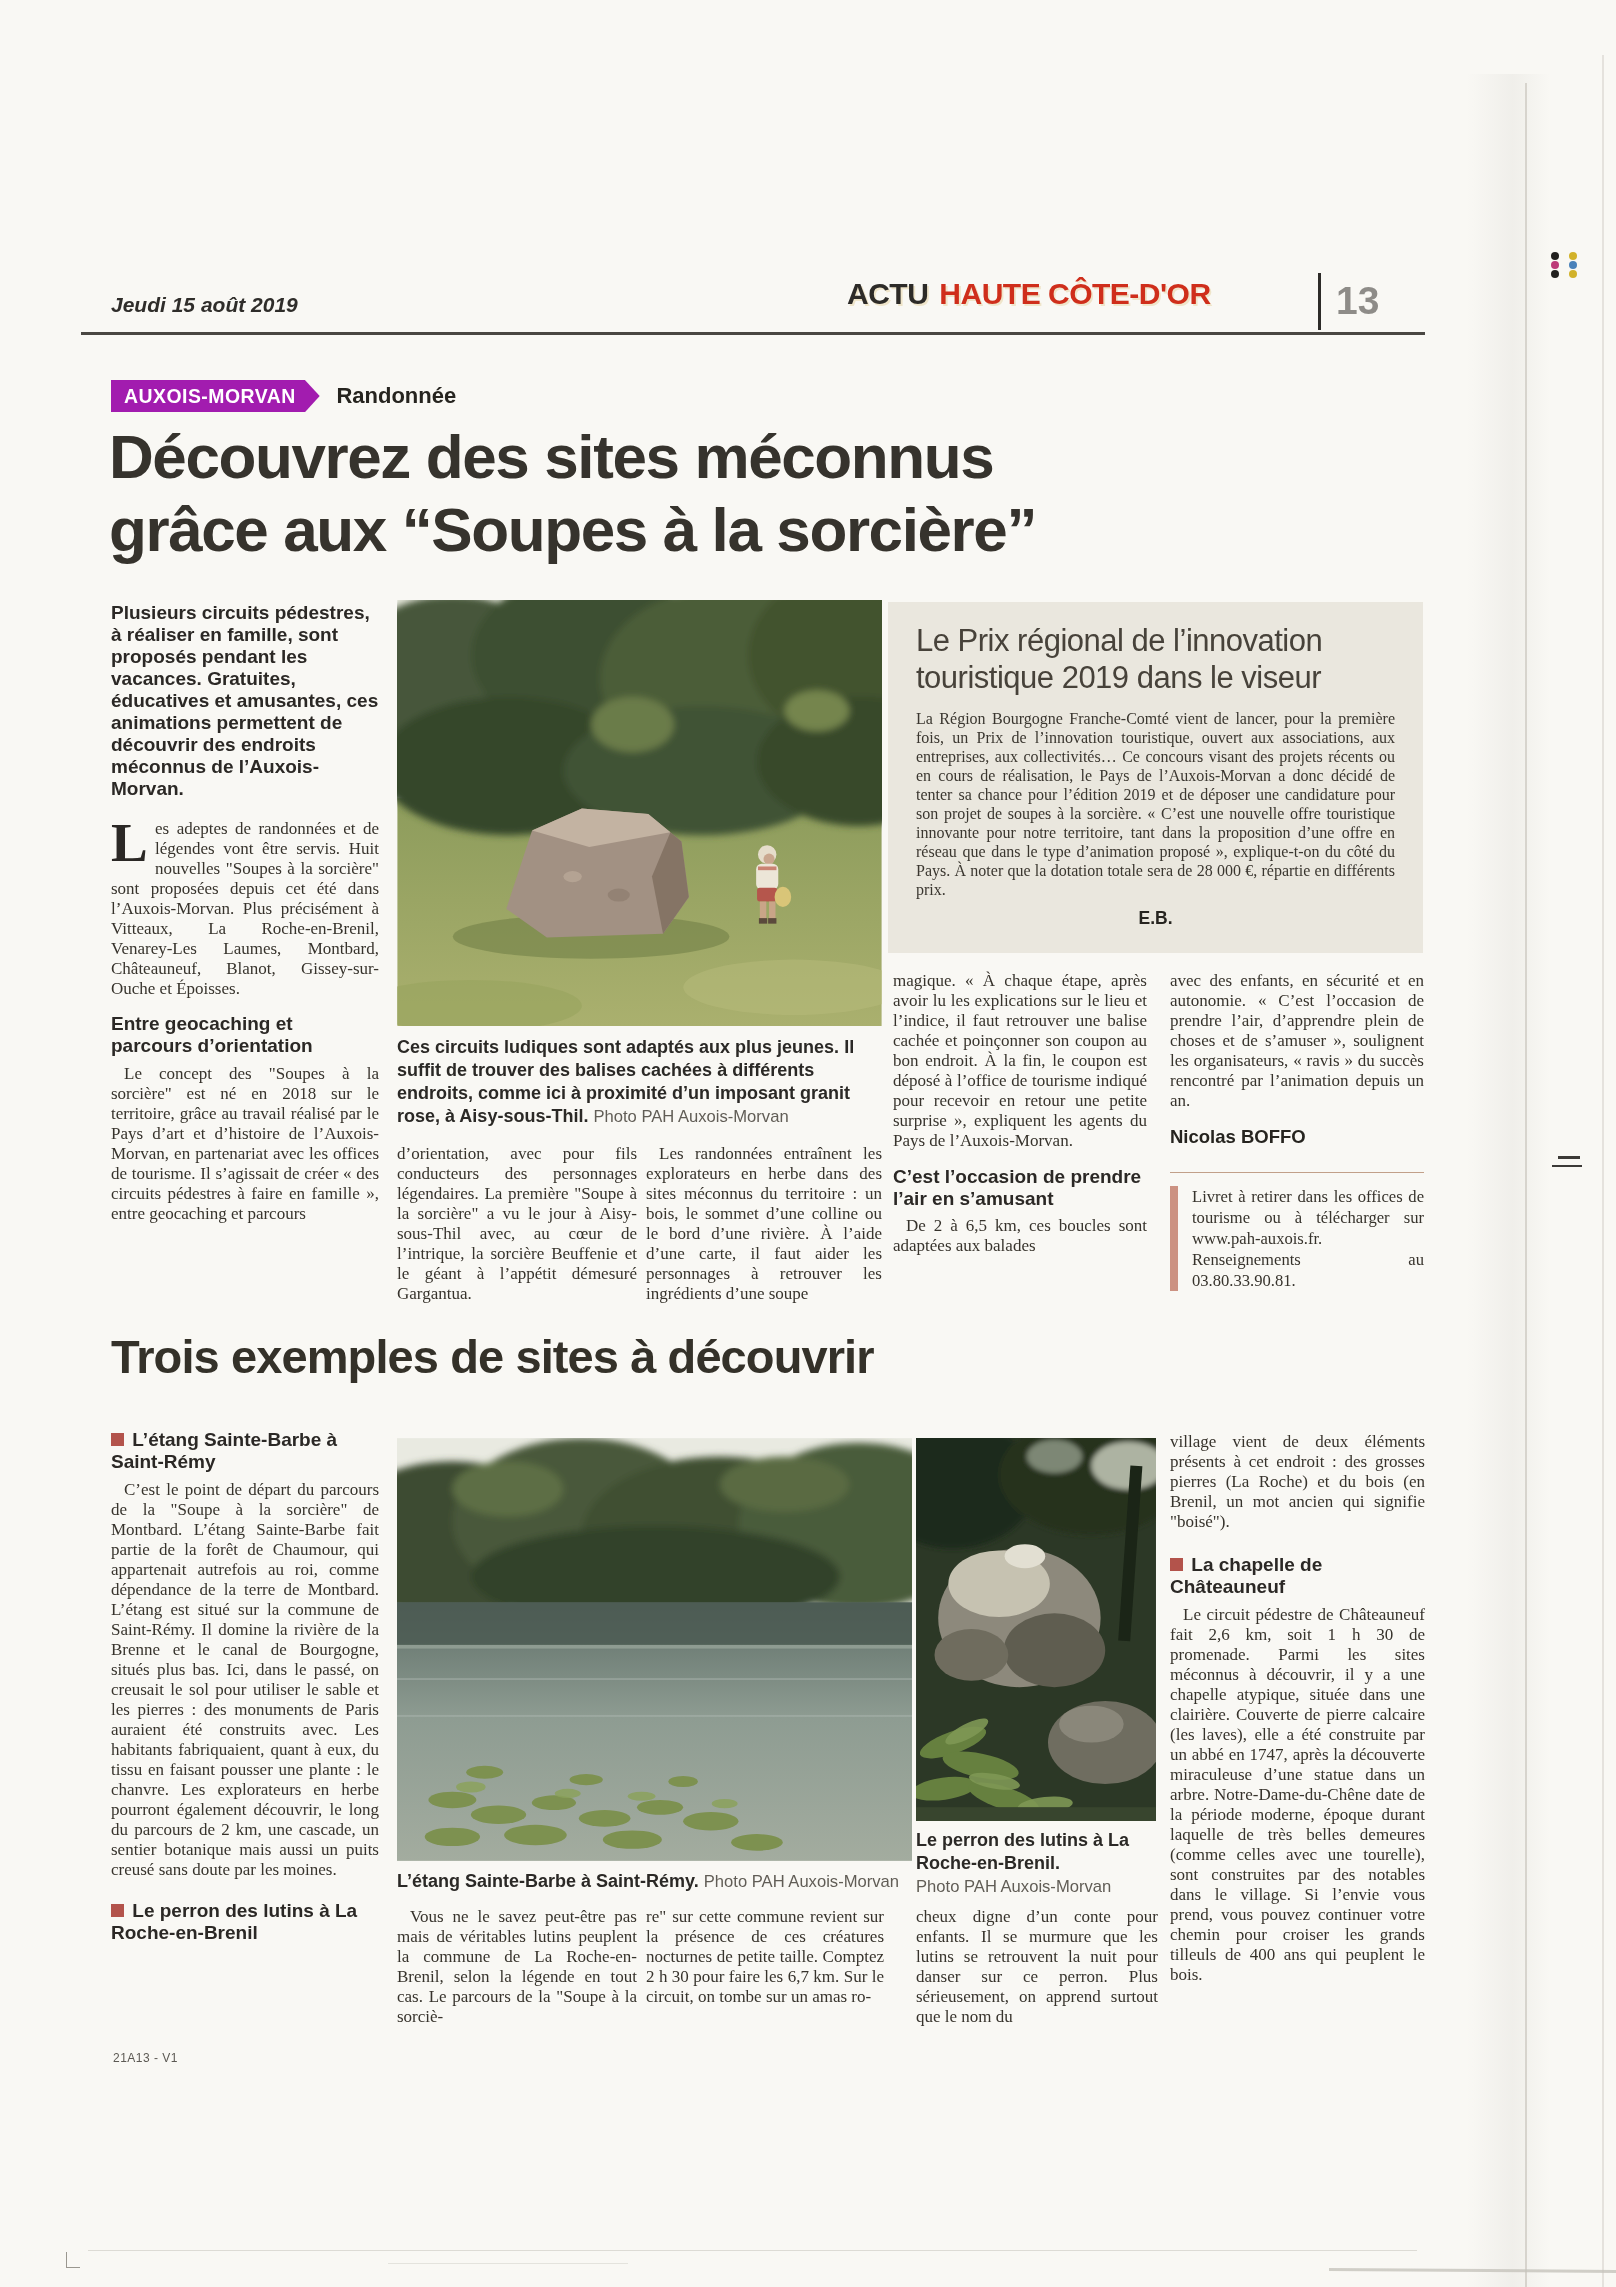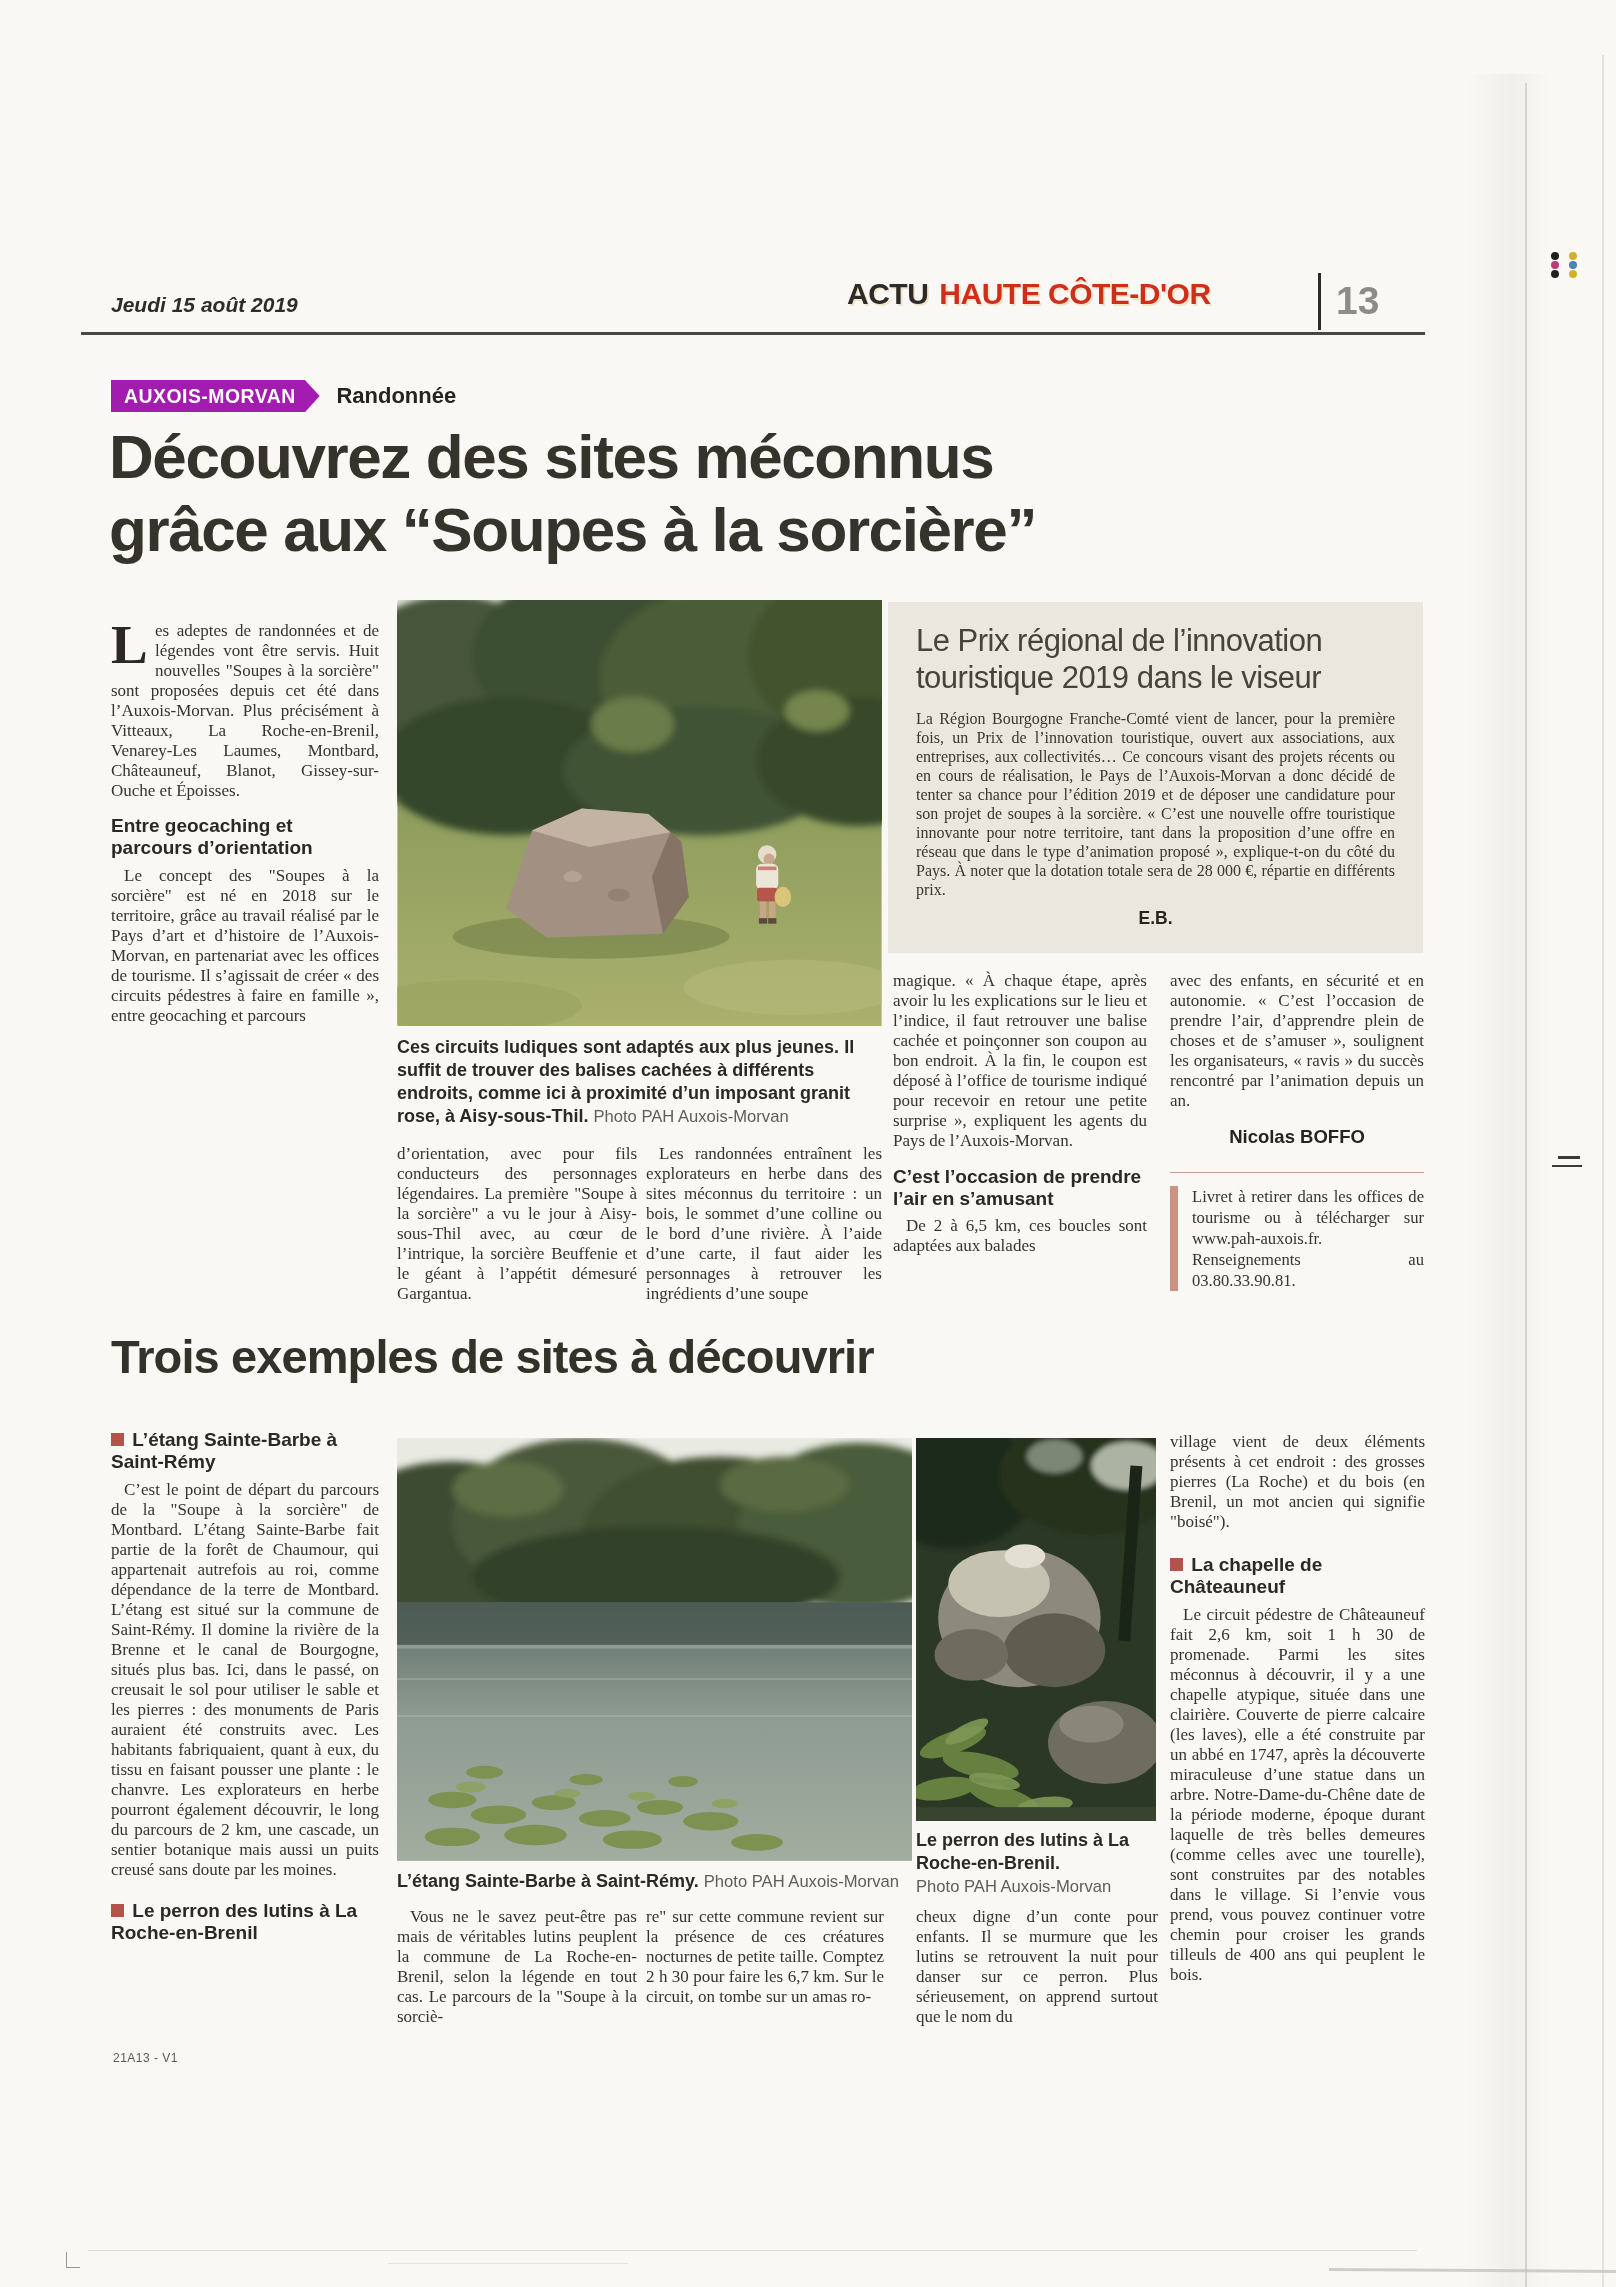"Plusieurs circuits pédestres, à réaliser" p.intro { html: none -> <p>Plusieurs circuits pédestres, à réaliser en famille, sont proposés pendant les vacances. Gratuites, éducatives et amusantes, ces animations permettent de découvrir des endroits méconnus de l’Auxois-Morvan.</p> }
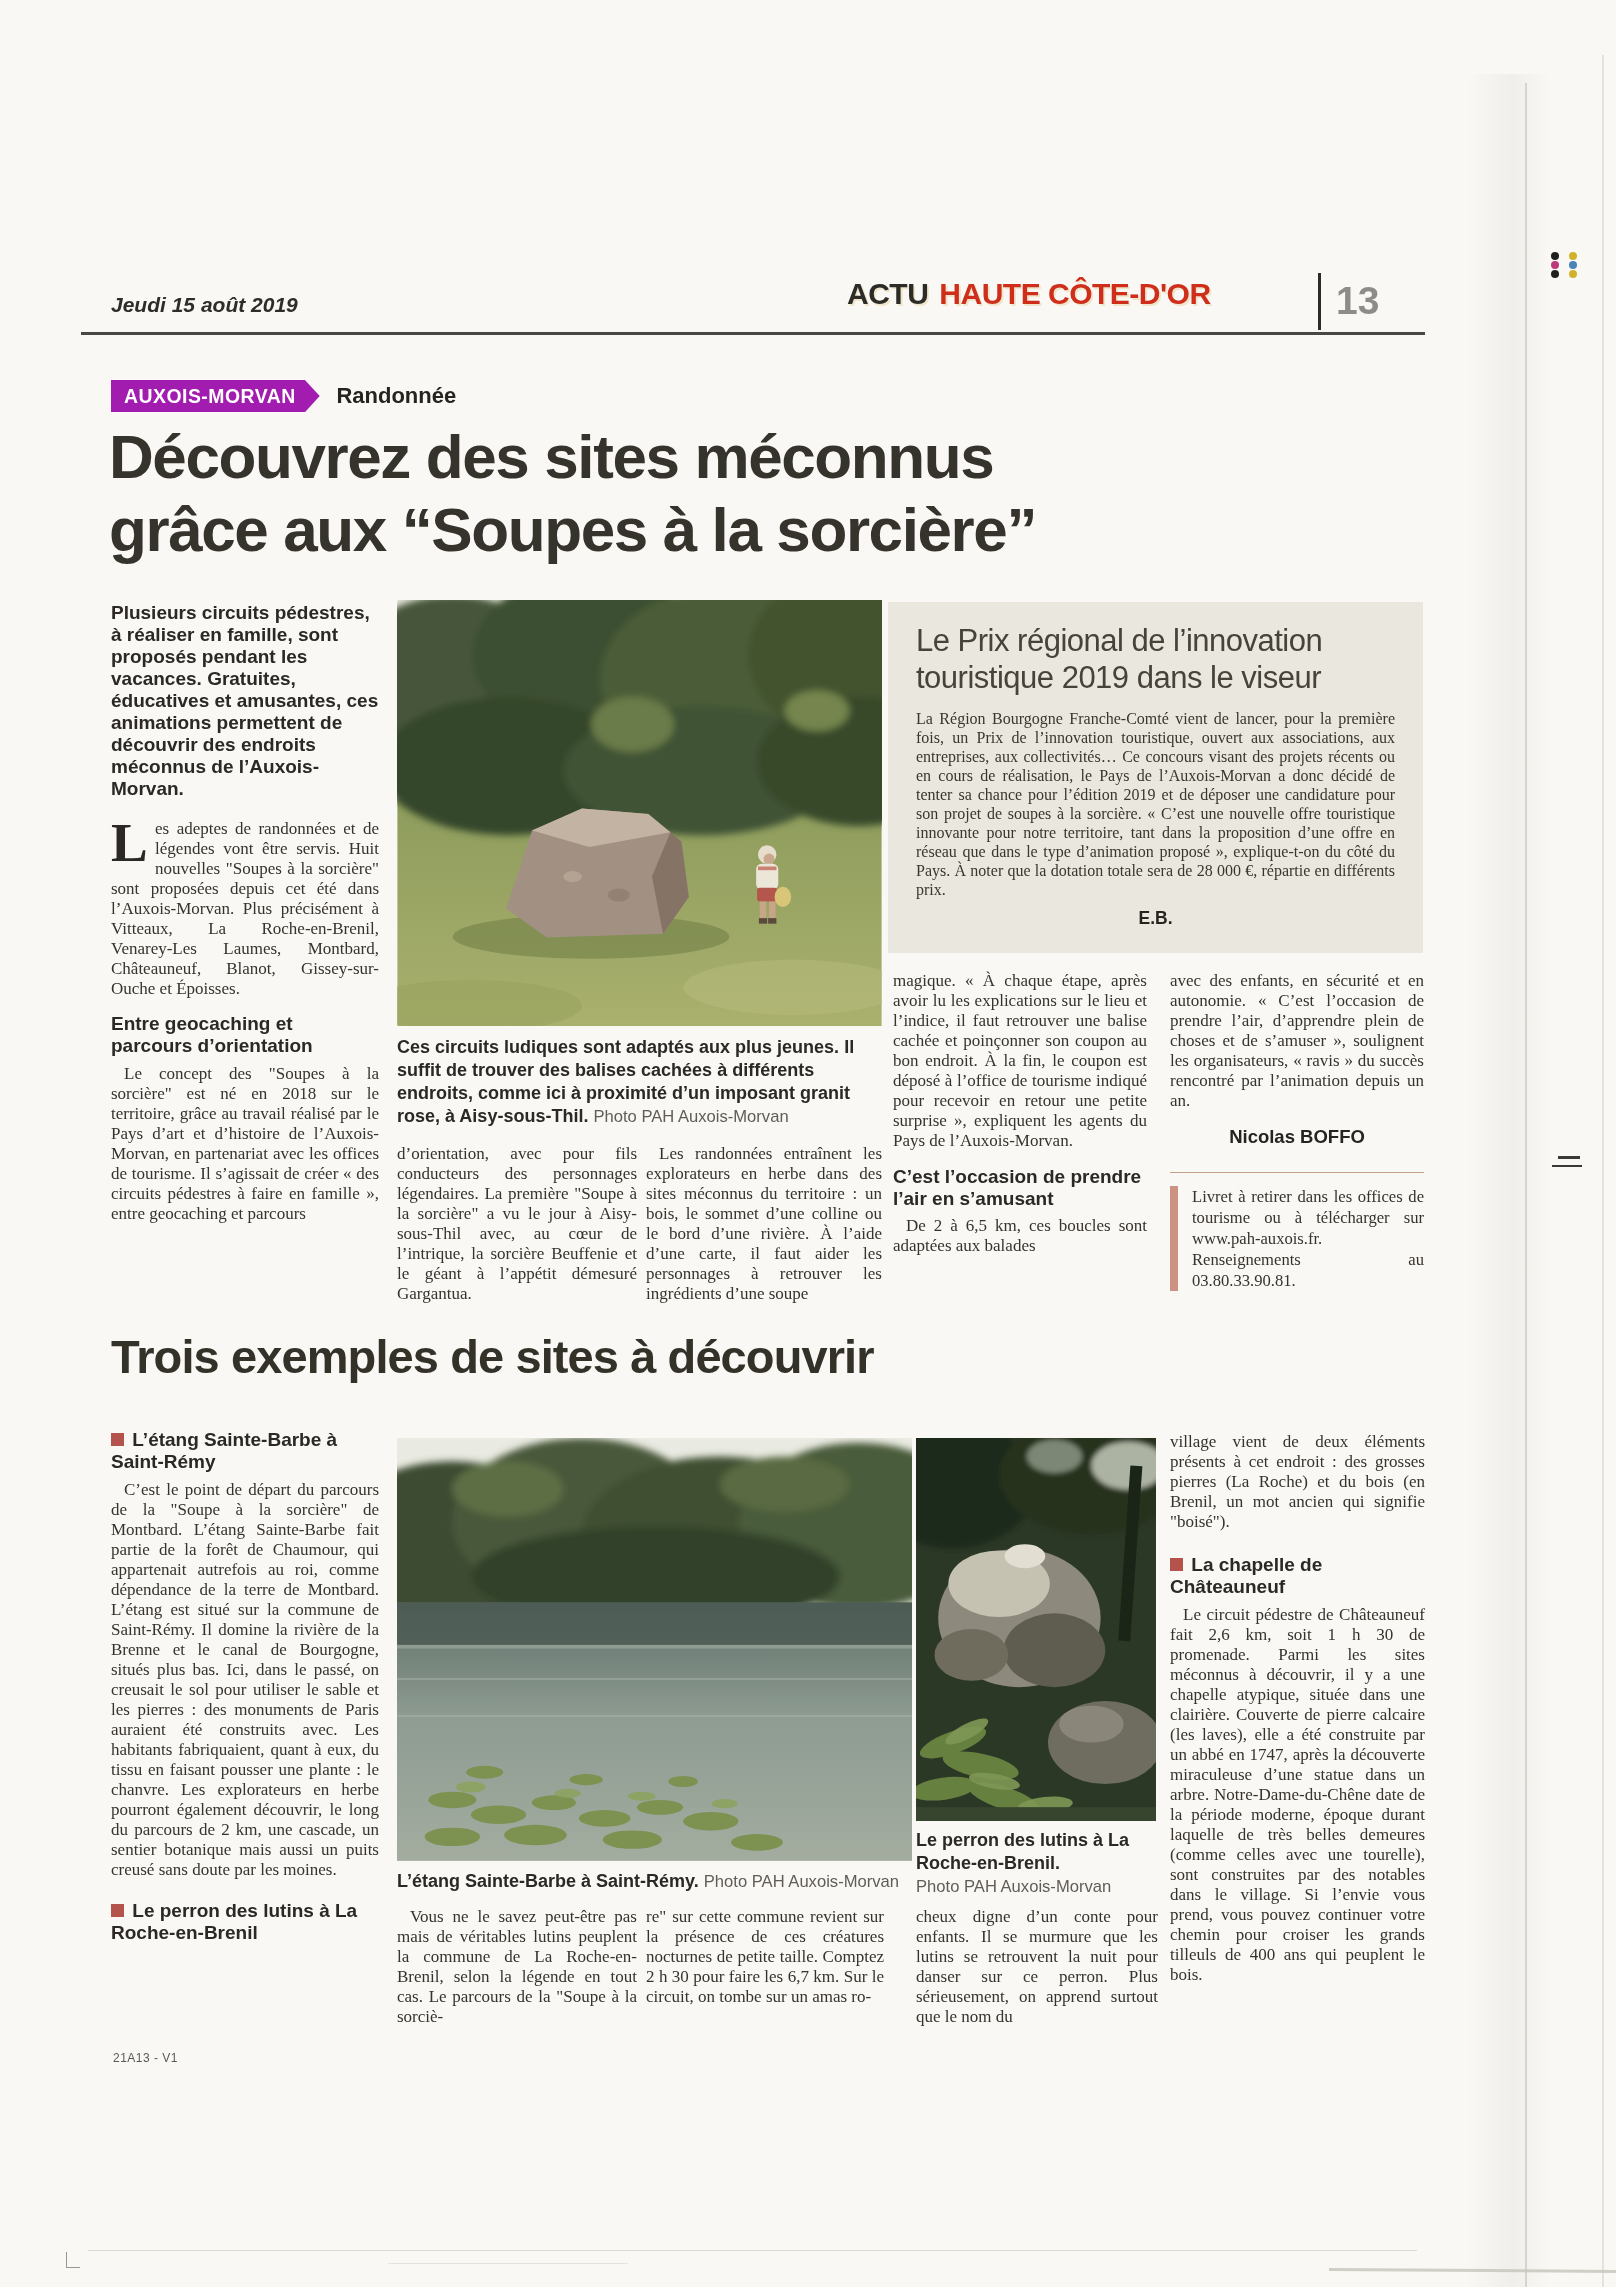"Nicolas BOFFO" .byline { text-align: center -> left }
